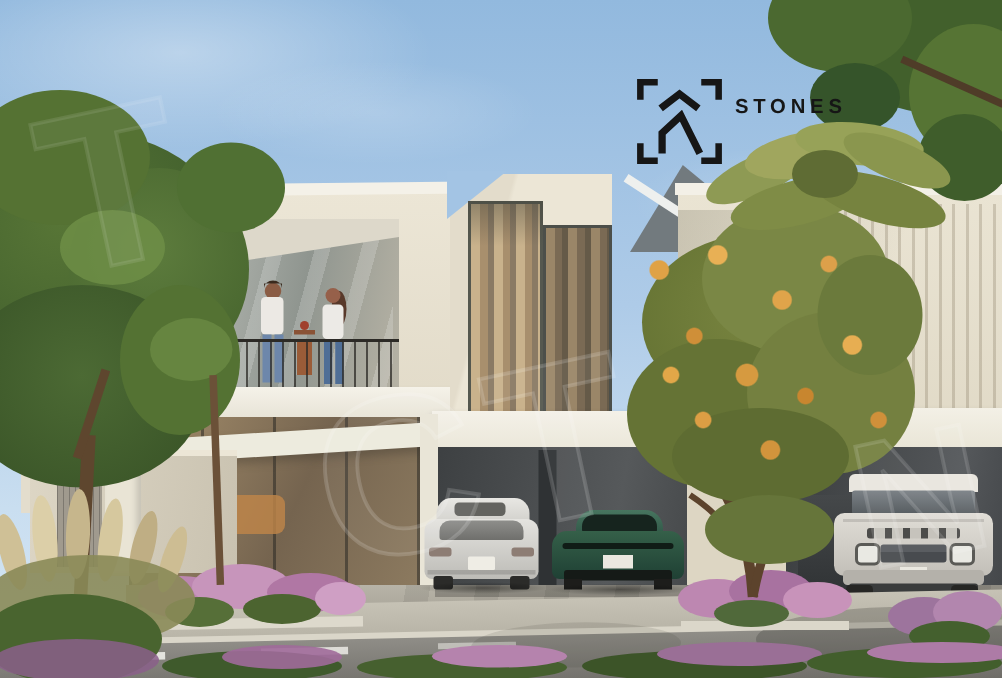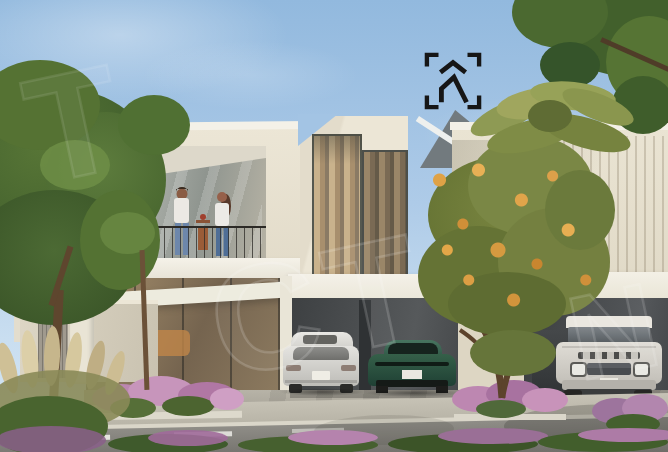"STONES" span { html: none -> <span>STONES</span> }
